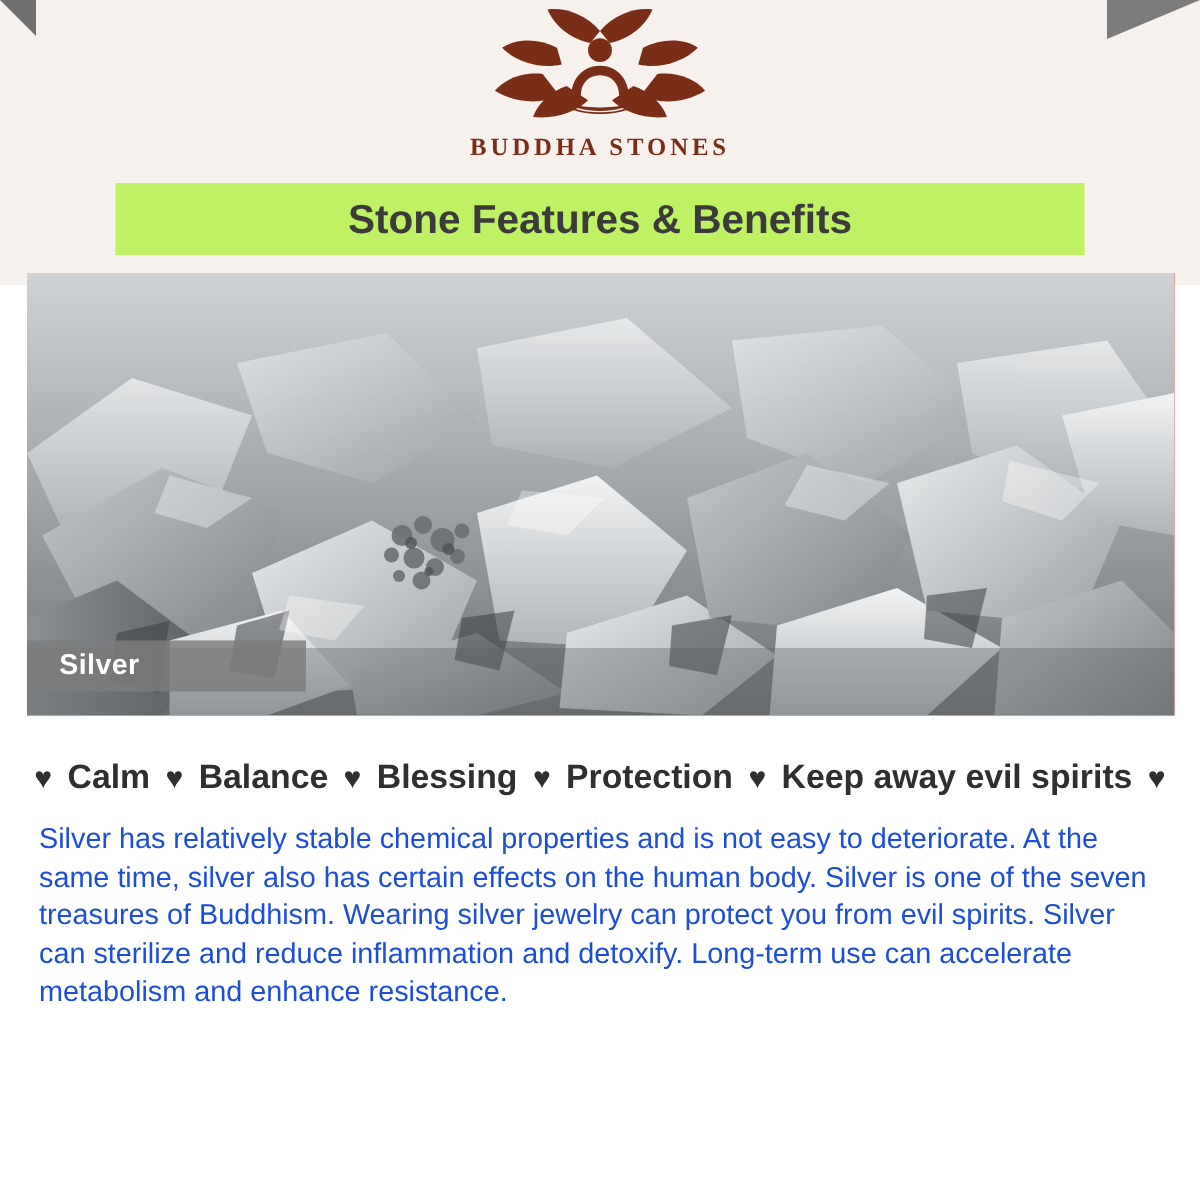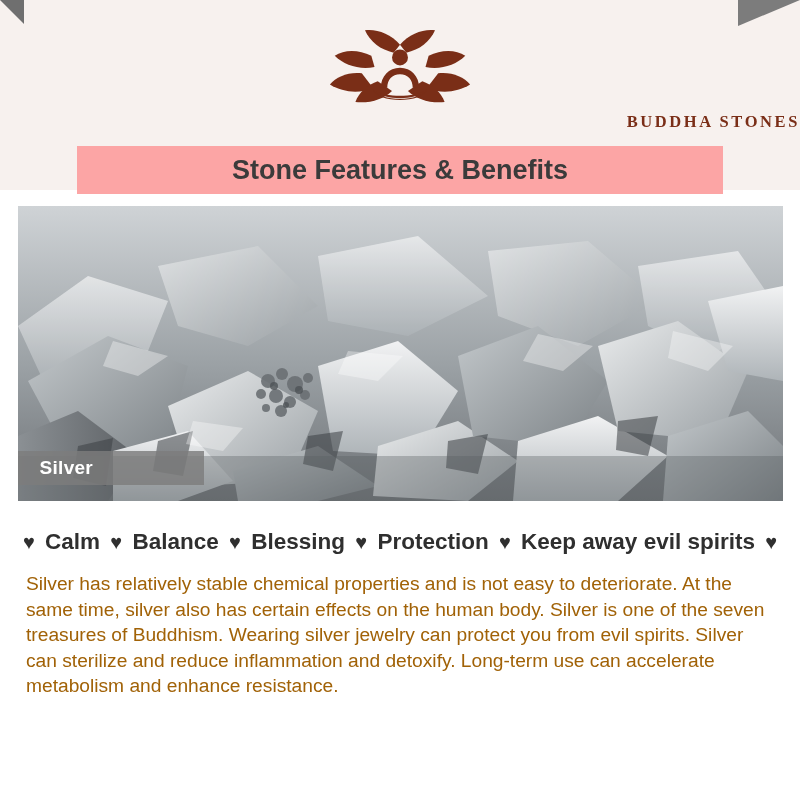"BUDDHA STONES" .brand { padding-top: 24px -> none; text-align: right -> center }
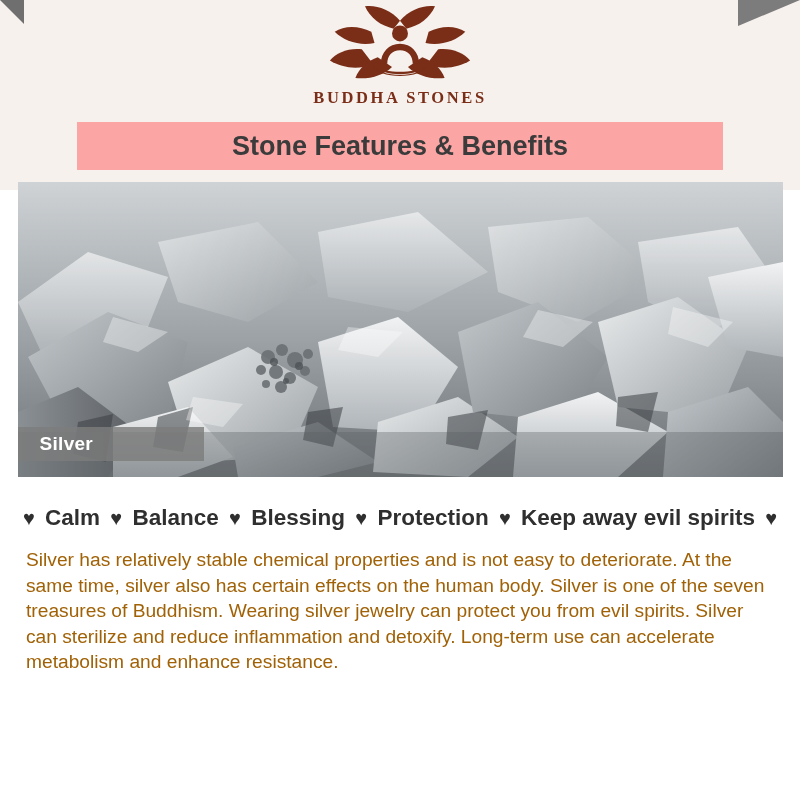"Stone Features & Benefits" .title-band { background: #fca5a5 -> #bef264 }
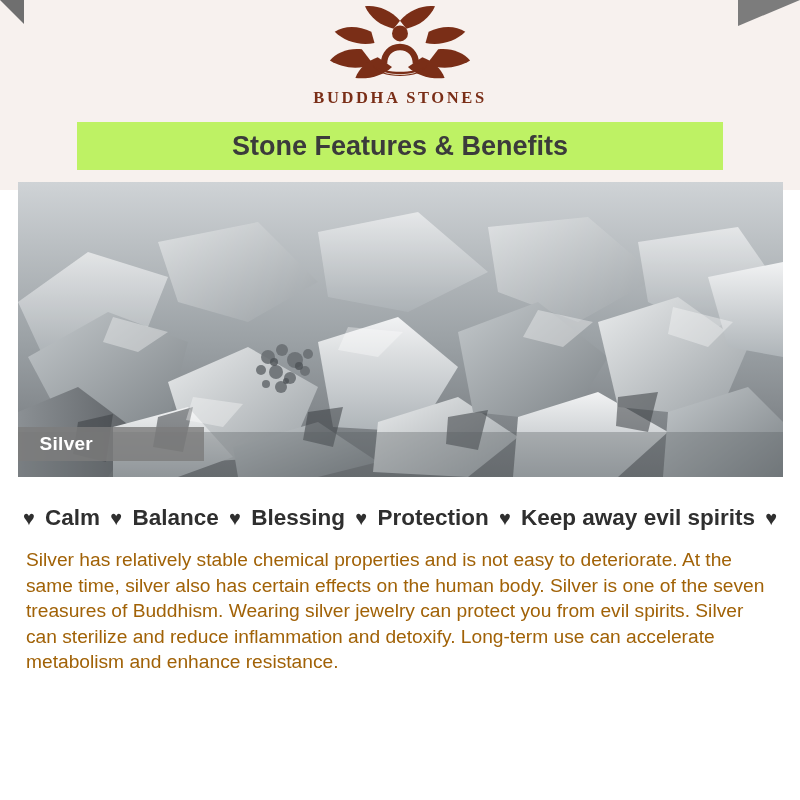"Silver has relatively stable chemical" .body-copy { color: #a16207 -> #1d4ed8 }
